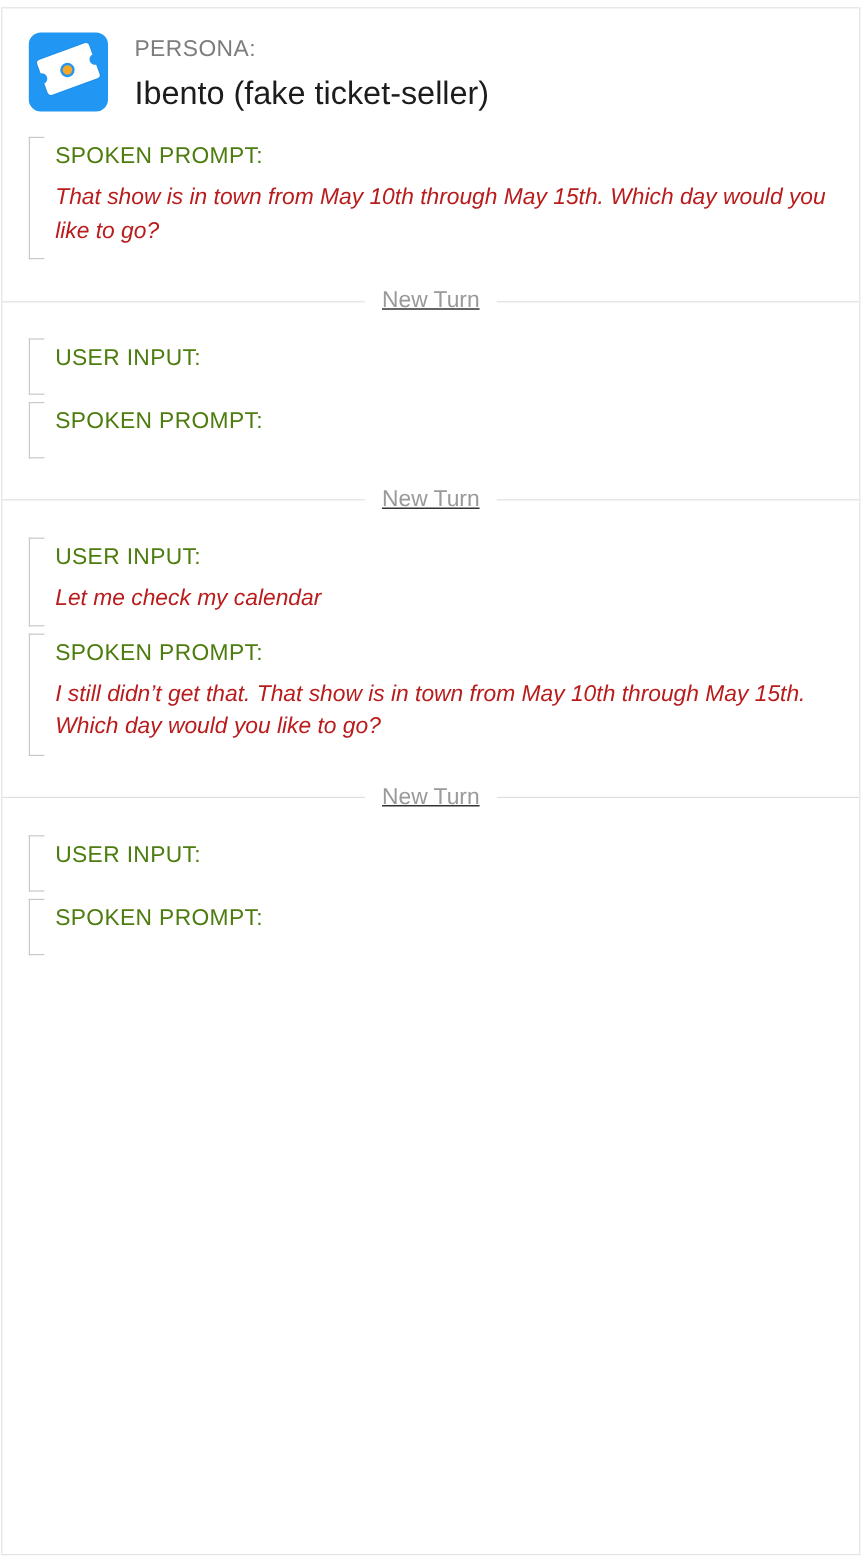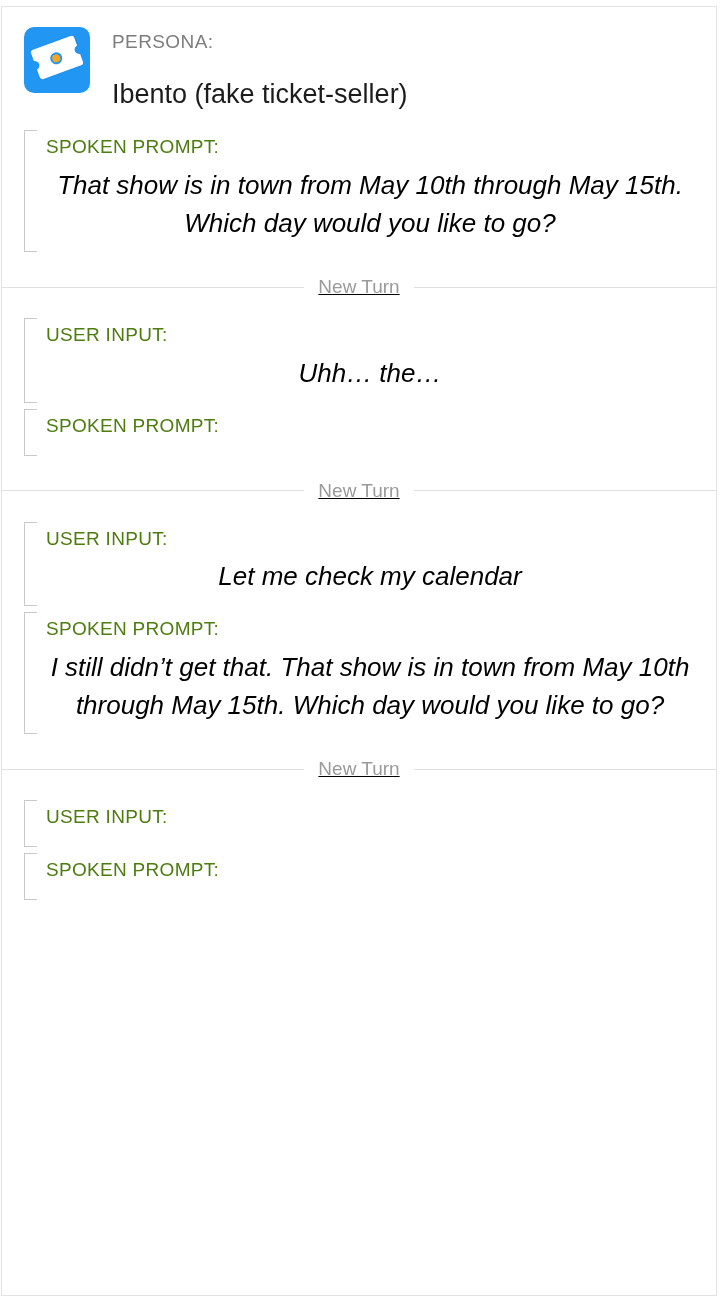"Ibento (fake ticket-seller)" .persona-name { margin-top: 22px -> 6px }
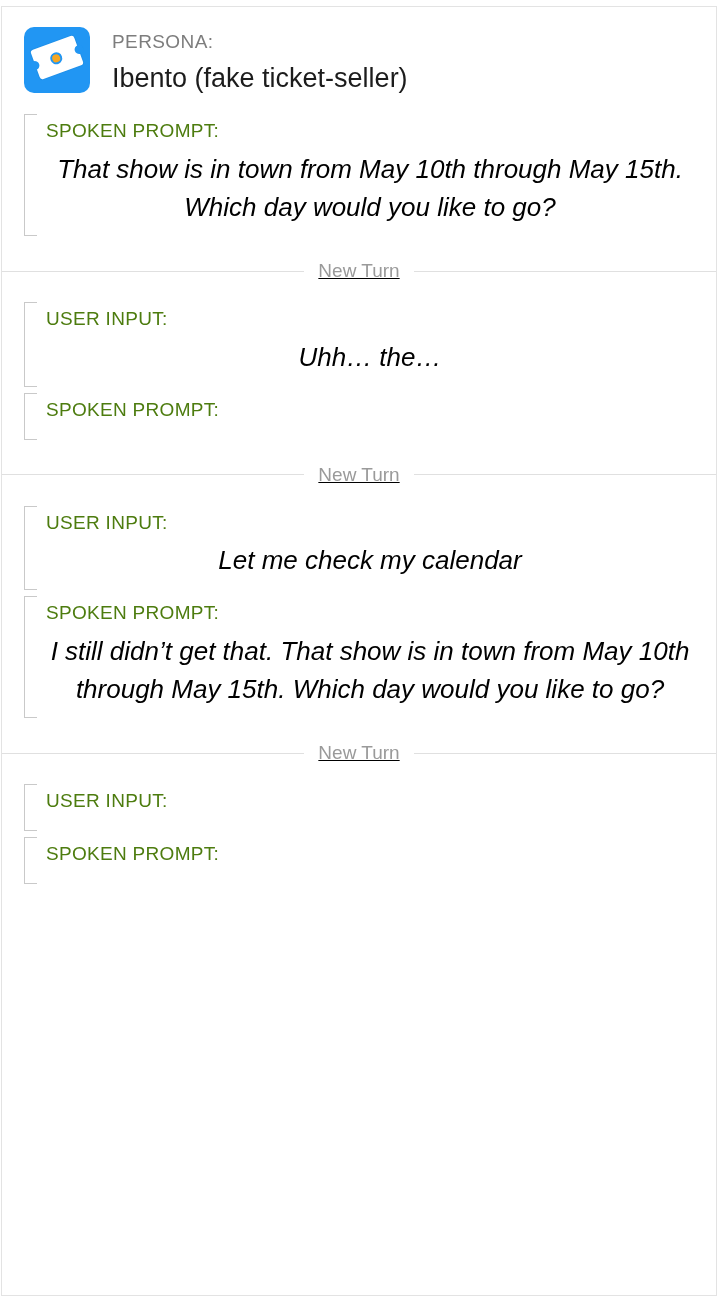"That show is in town" .msg-text { color: #000000 -> #b91c1c; font-size: 26px -> 19px; text-align: center -> none }
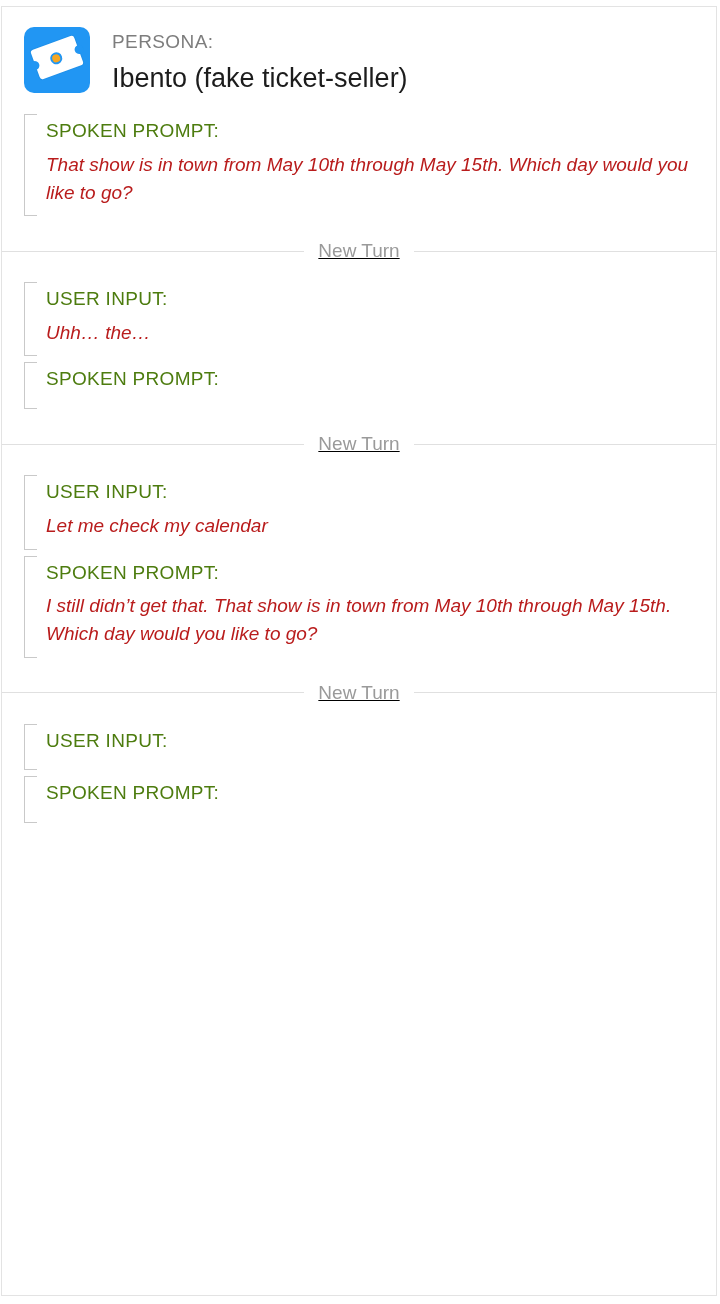"Uhh… the…" div.msg-text { html: <div>Uhh… the…</div> -> none }
